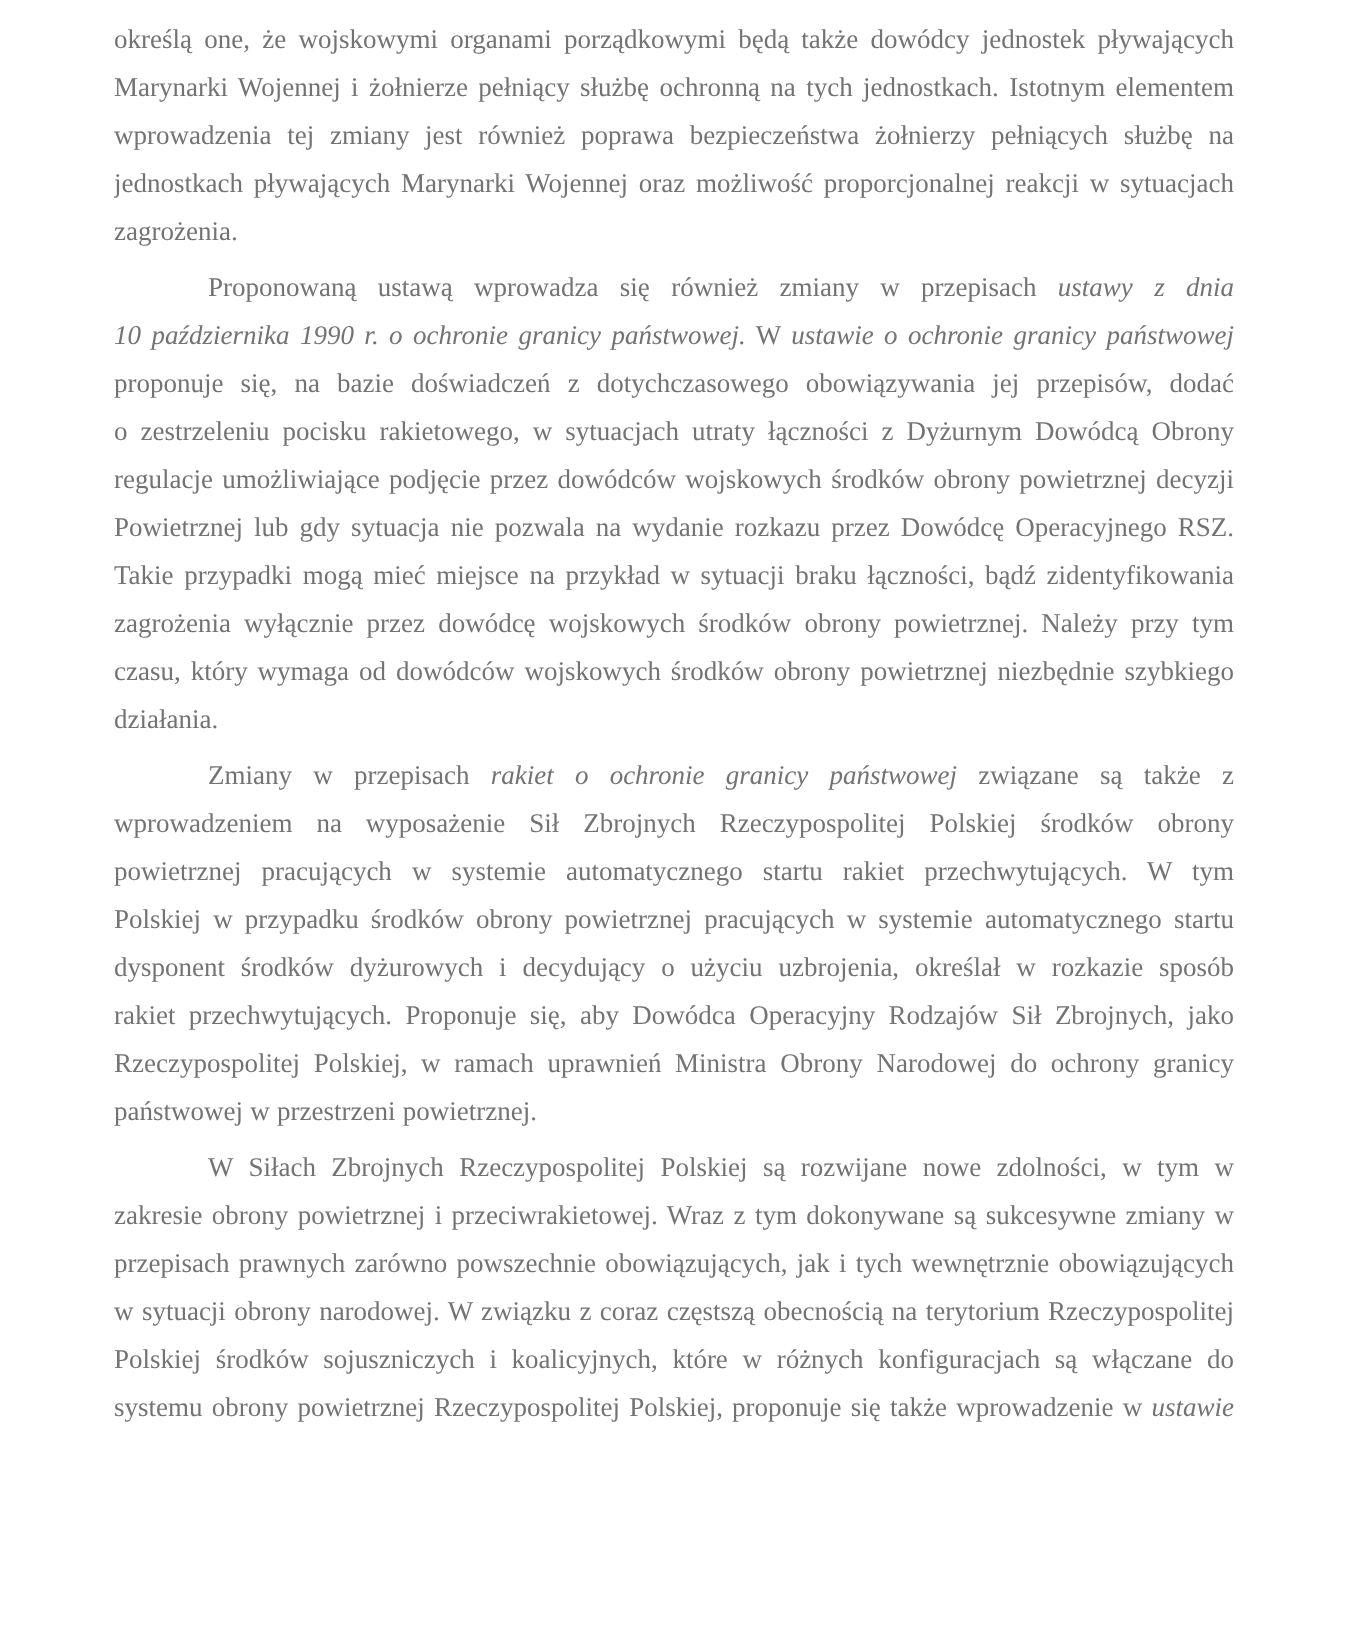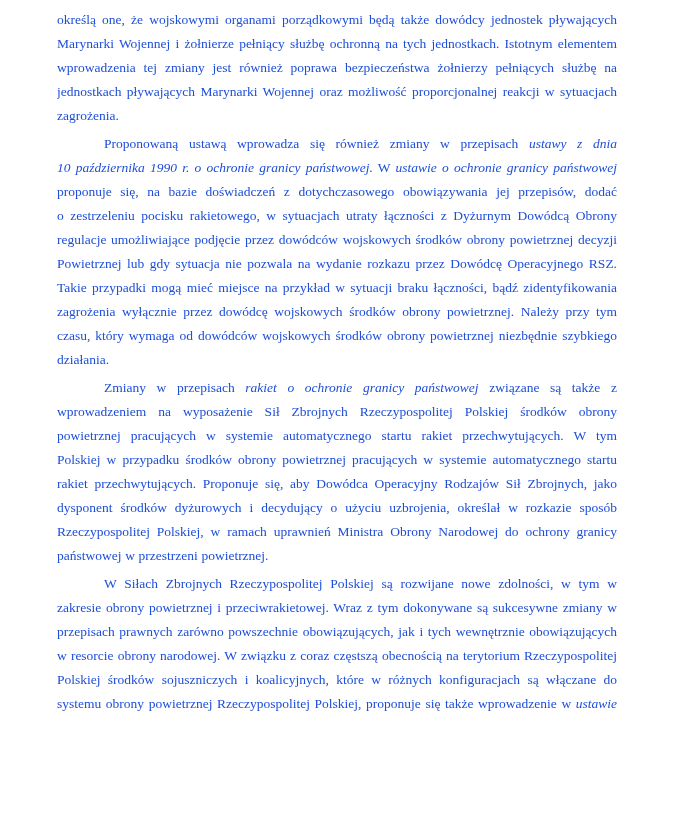"określą one, że wojskowymi organami" div.page { color: #1d4ed8 -> #737373 }
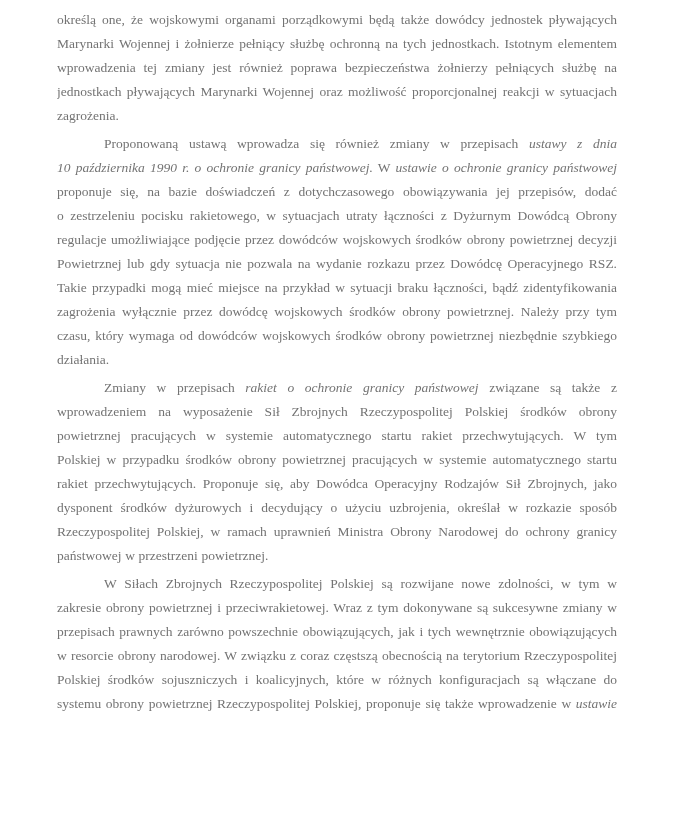"rakiet przechwytujących. Proponuje się," div.line { order: before "dysponent środków dyżurowych i" -> after "dysponent środków dyżurowych i" }
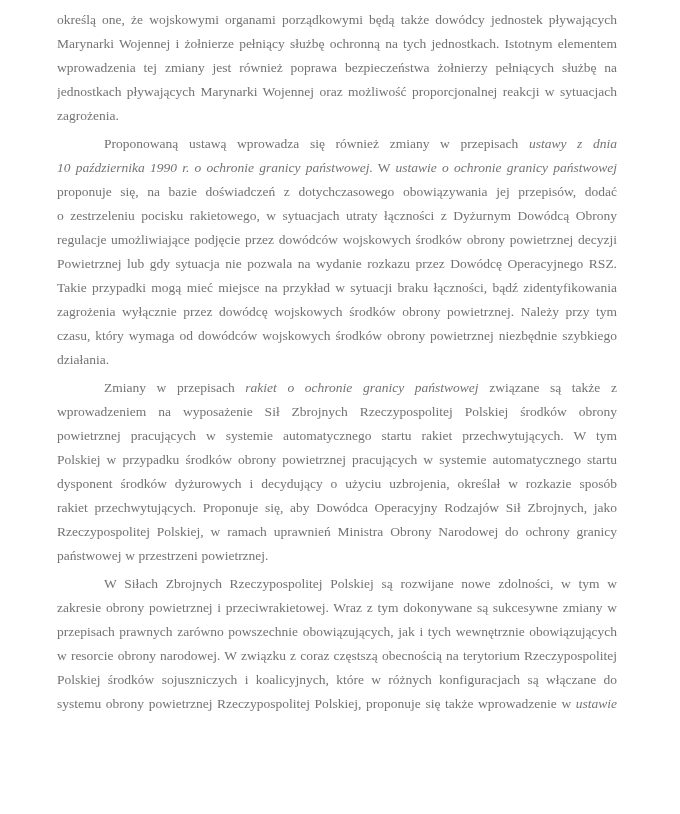"w resorcie obrony narodowej. W" span { text: resorcie -> sytuacji }
